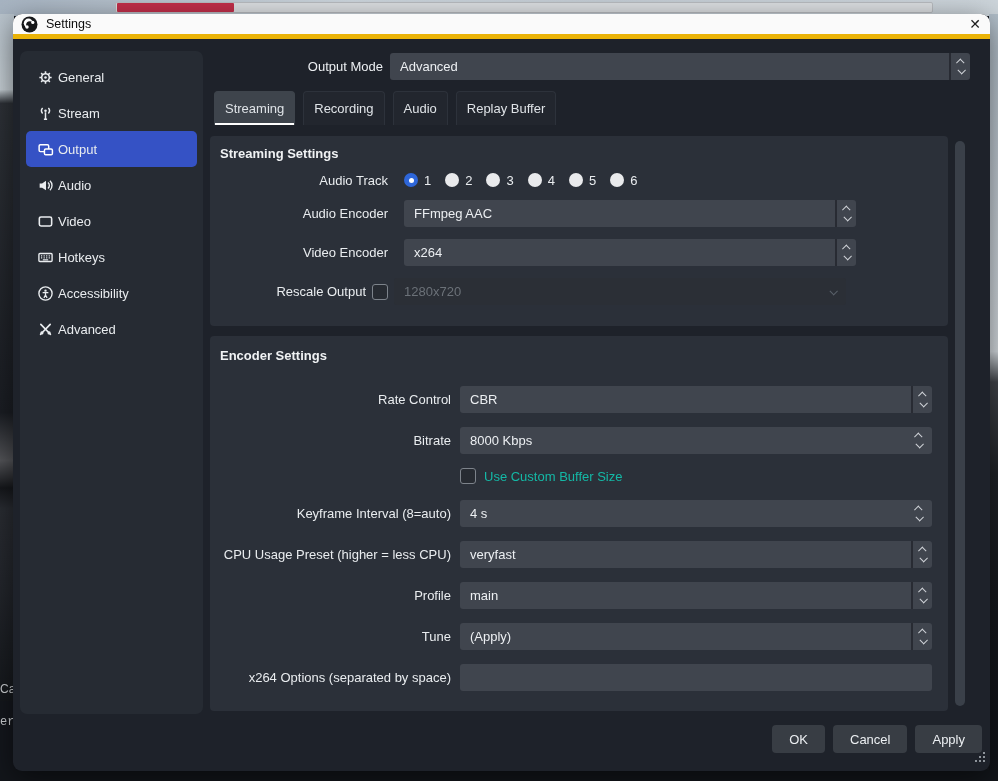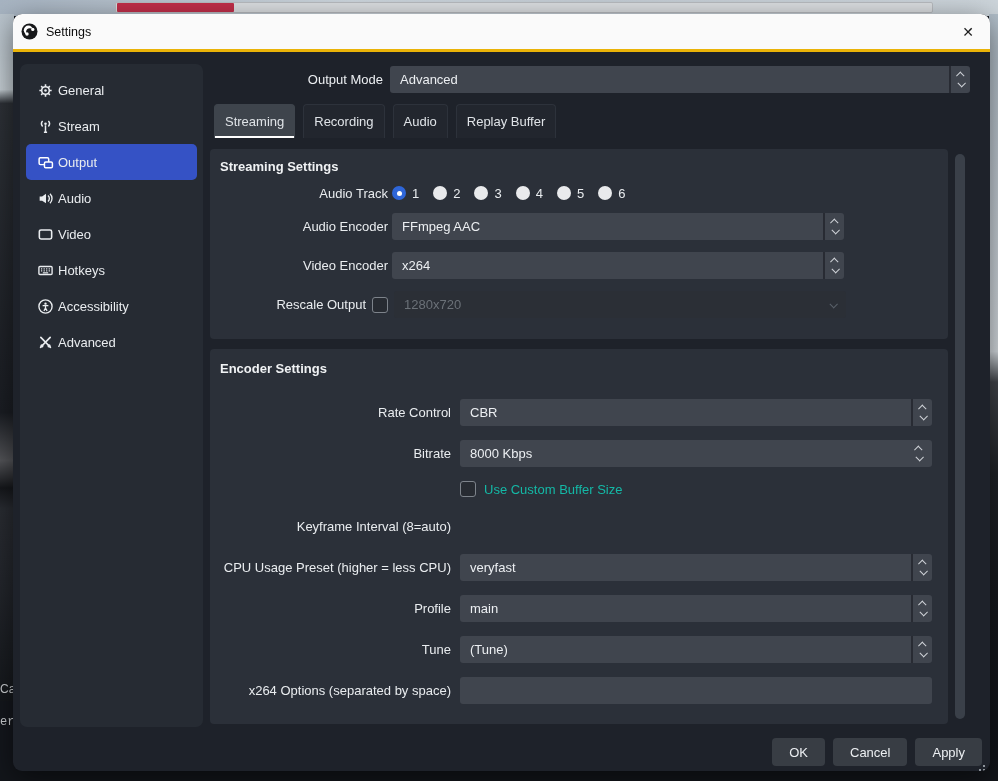"Settings" .titlebar { border-bottom: 3px solid #eab308 -> 5px solid #eab308; height: 38px -> 25px; padding: 0 12px 0 8px -> 0 5px 0 8px }
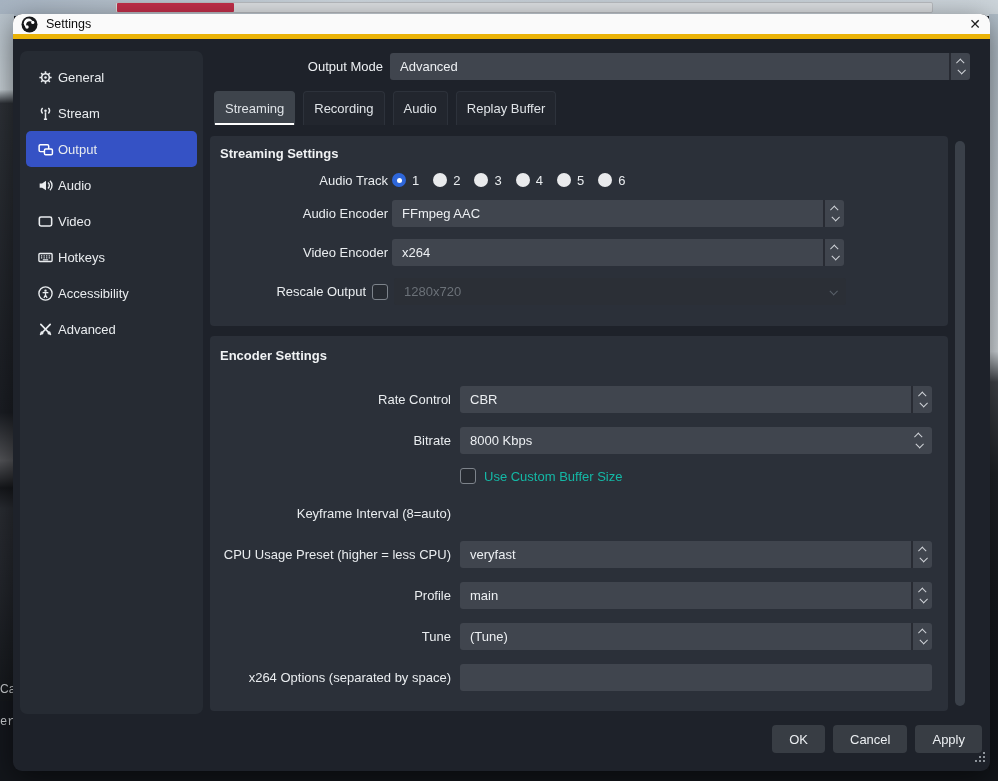"Audio Track" .p1 .lbl { margin-right: 4px -> 16px }
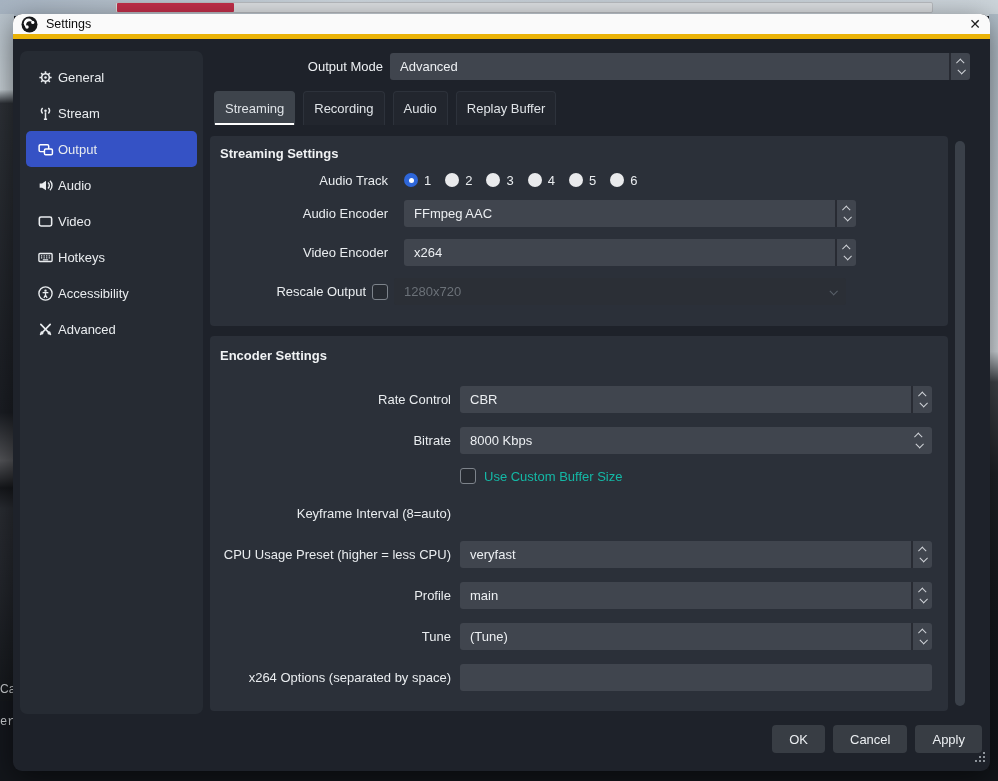"4 s" div.field { html: none -> <div> <span>4 s</span> <span> <i></i> <i></i> </span> </div> }
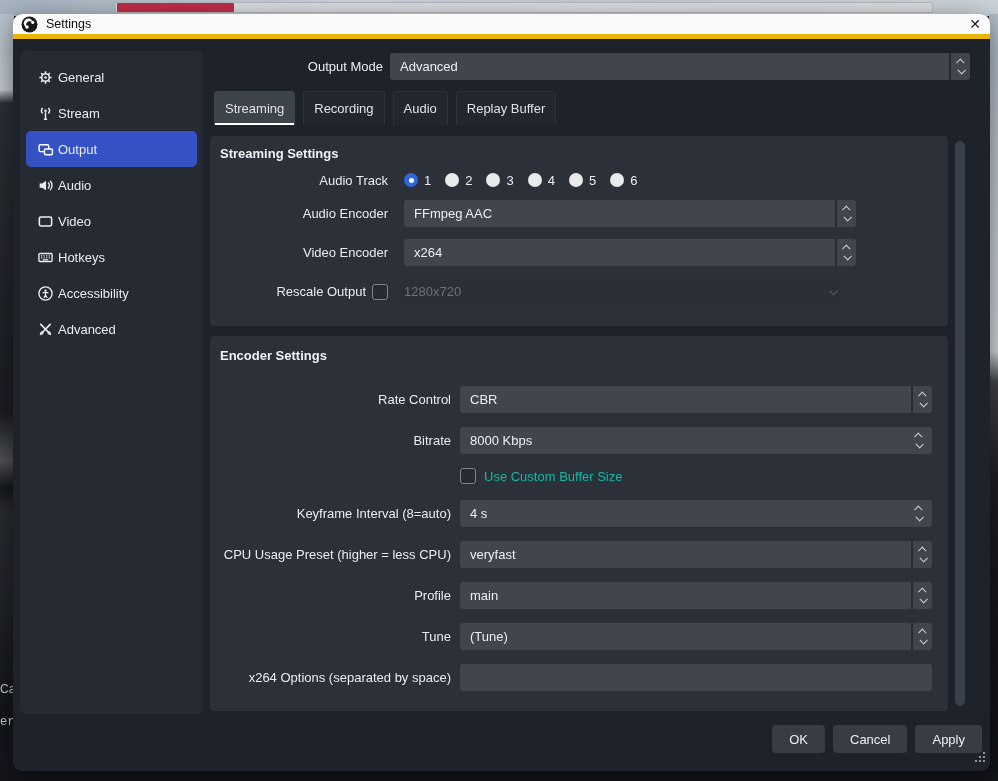"(Tune)" span { text: Tune -> Apply }
